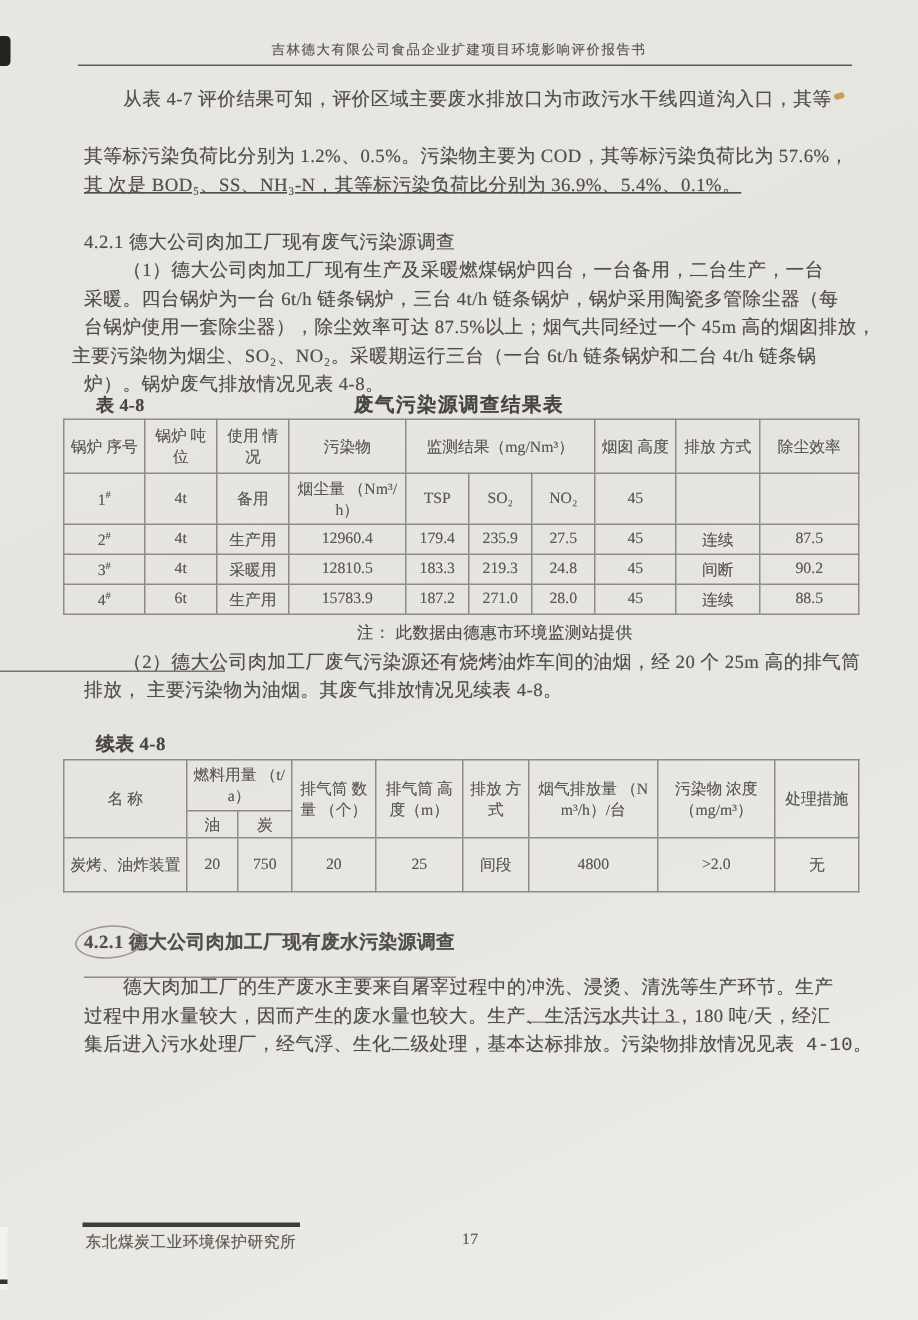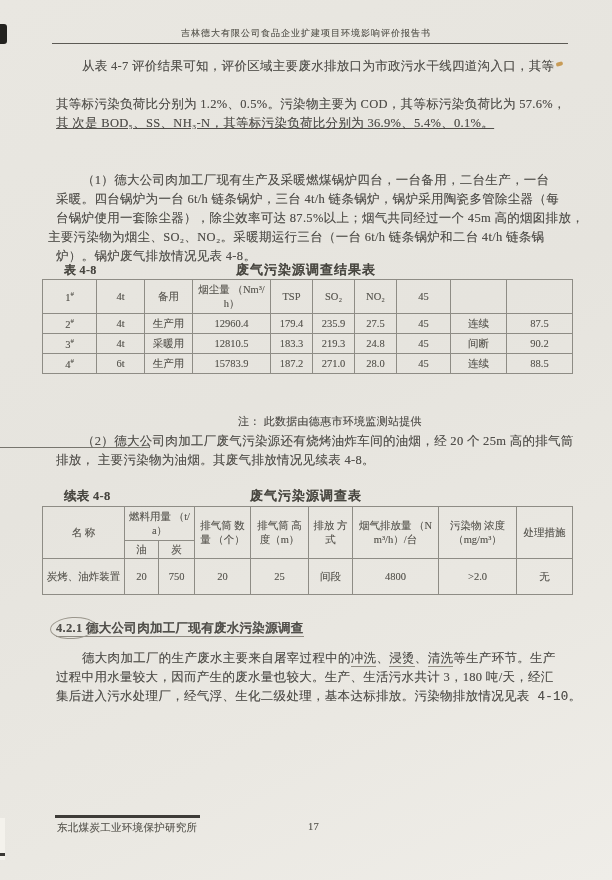"4.2.1 德大公司肉加工厂现有废气污染源调查" div.line { html: none -> <div>4.2.1 德大公司肉加工厂现有废气污染源调查</div> }
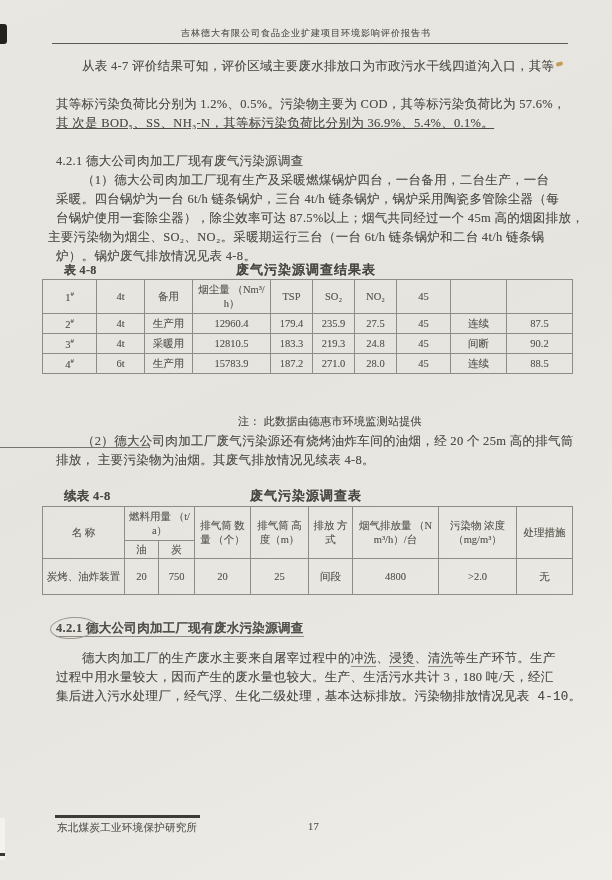"锅炉 序号" tr { html: none -> <tr> <td>锅炉 序号</td> <td>锅炉 吨位</td> <td>使用 情况</td> <td>污染物</td> <td>监测结果（mg/Nm³）</td> <td>烟囱 高度</td> <td>排放 方式</td> <td>除尘效率</td> </tr> }
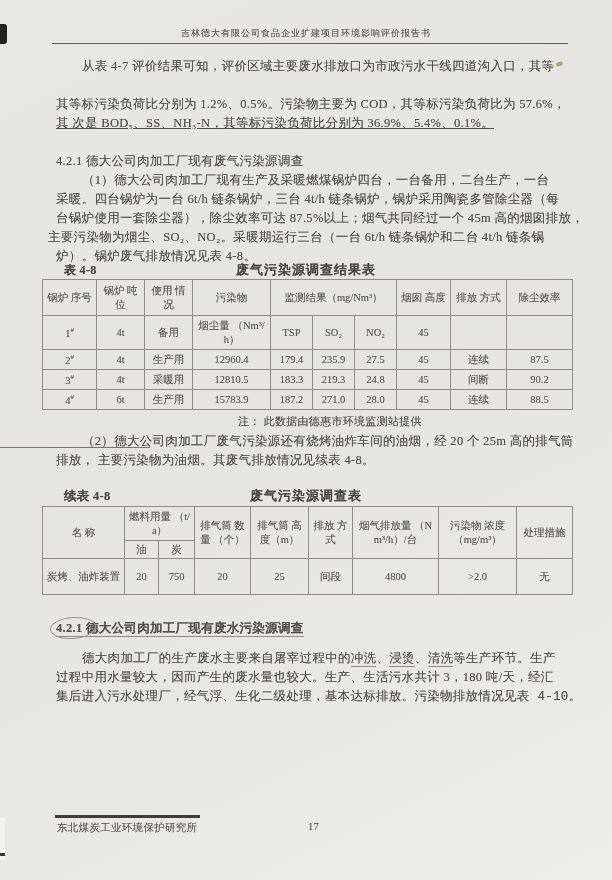"废气污染源调查表" div.line { html: <div>废气污染源调查表</div> -> none }
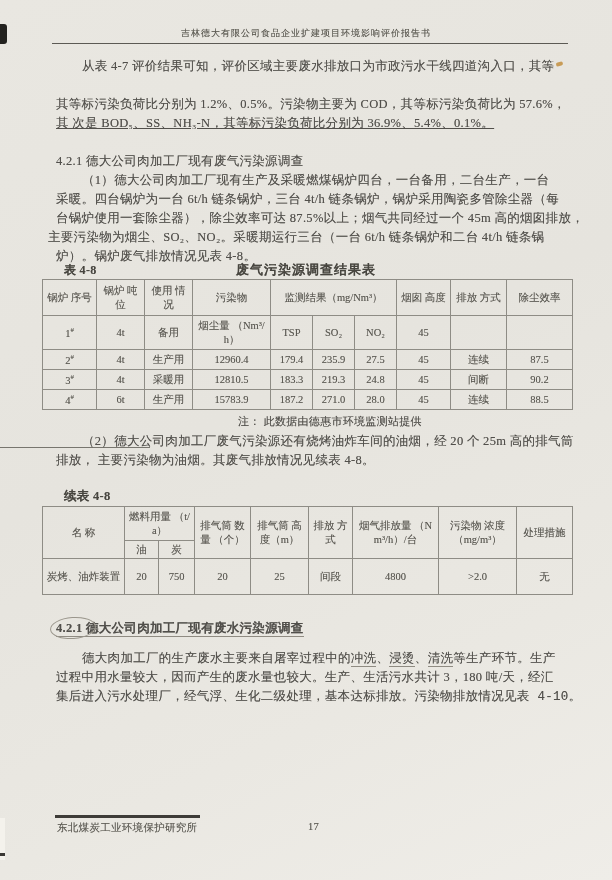"4.2.1 德大公司肉加工厂现有废水污染源调查" .ul { padding-bottom: 1px -> 16px }
